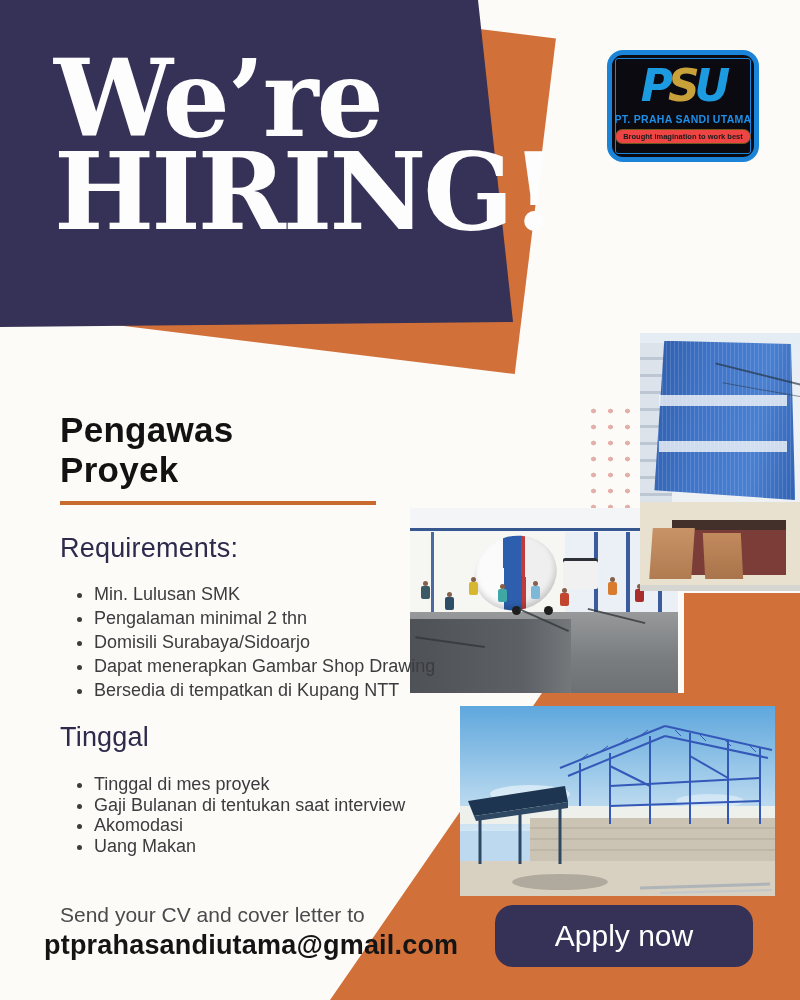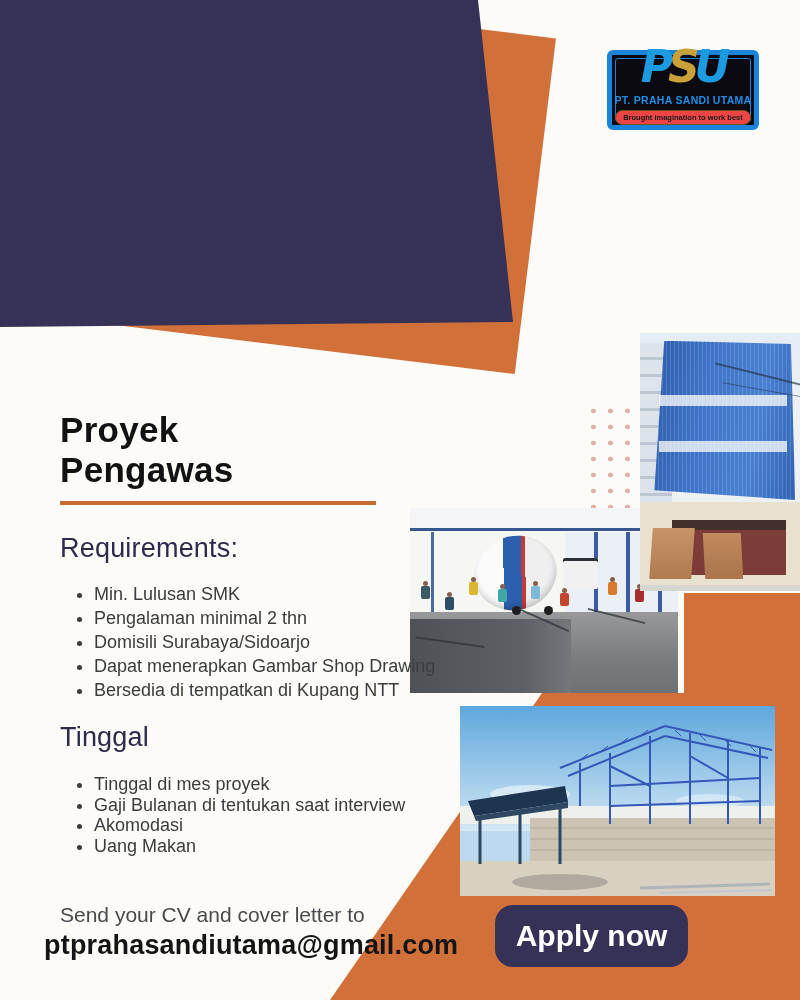"We’re" div.hero { html: none -> <div> <div>We’re</div> <div>HIRING!</div> </div> }
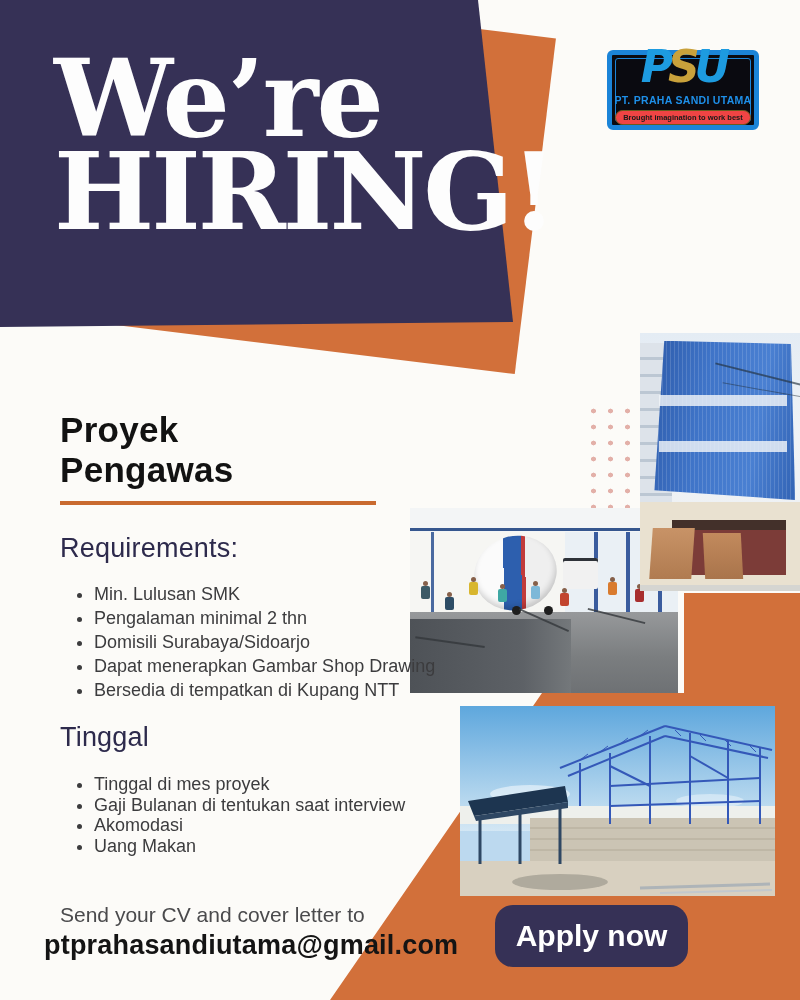"PSU" .logo { border-radius: 6px -> 16px; height: 80px -> 112px; justify-content: flex-end -> center }
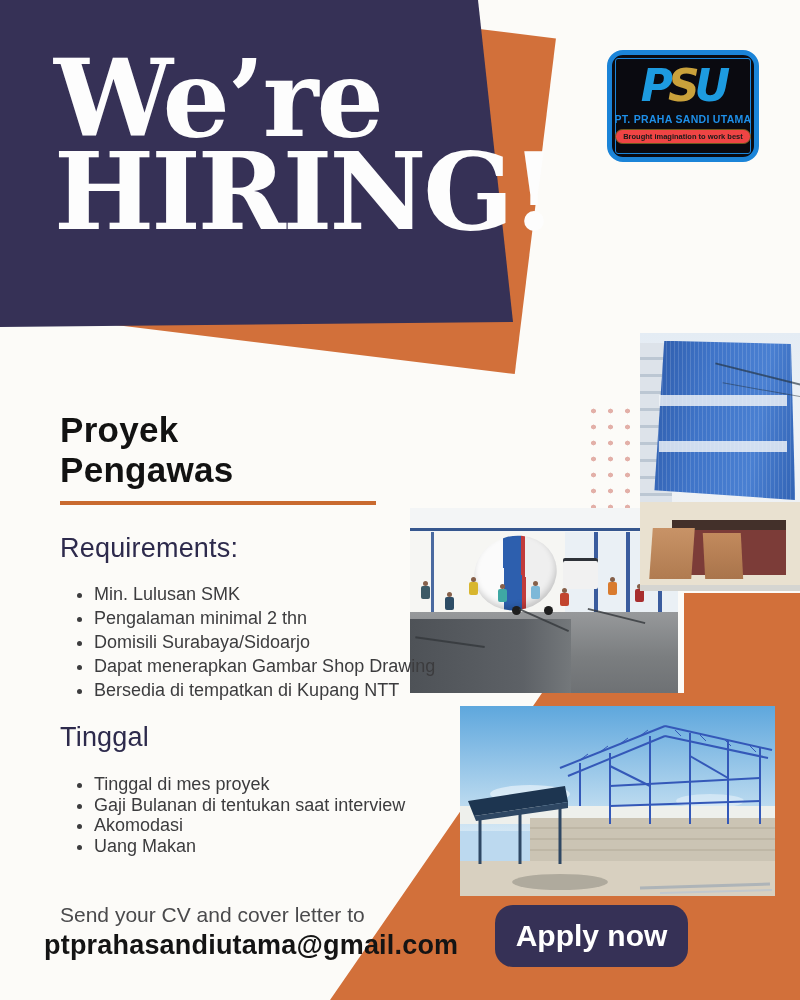"Proyek" div { order: before "Pengawas" -> after "Pengawas" }
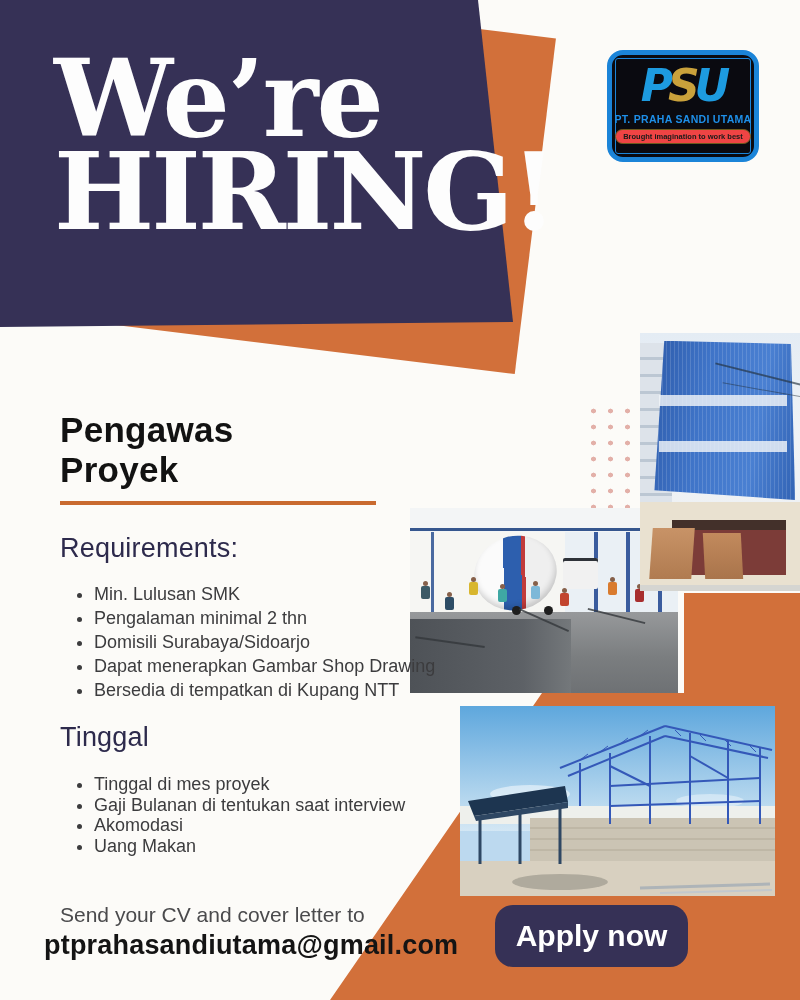"Apply now" .apply-btn { font-weight: bold -> normal; width: 193px -> 258px }
